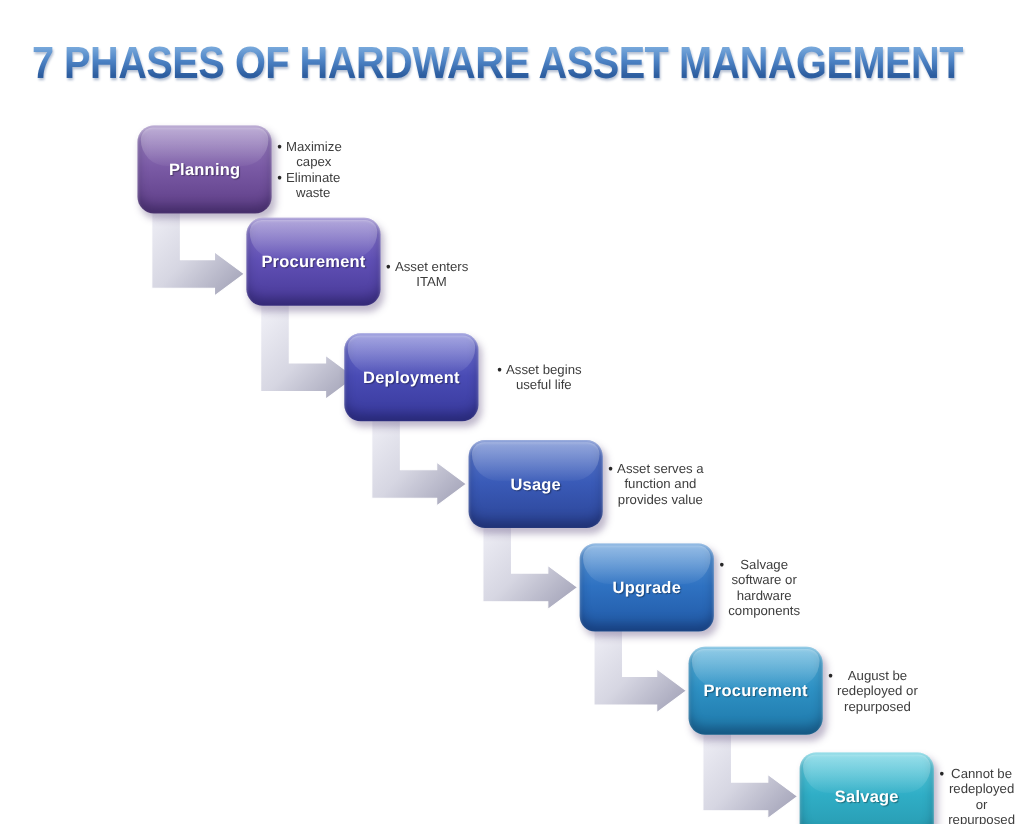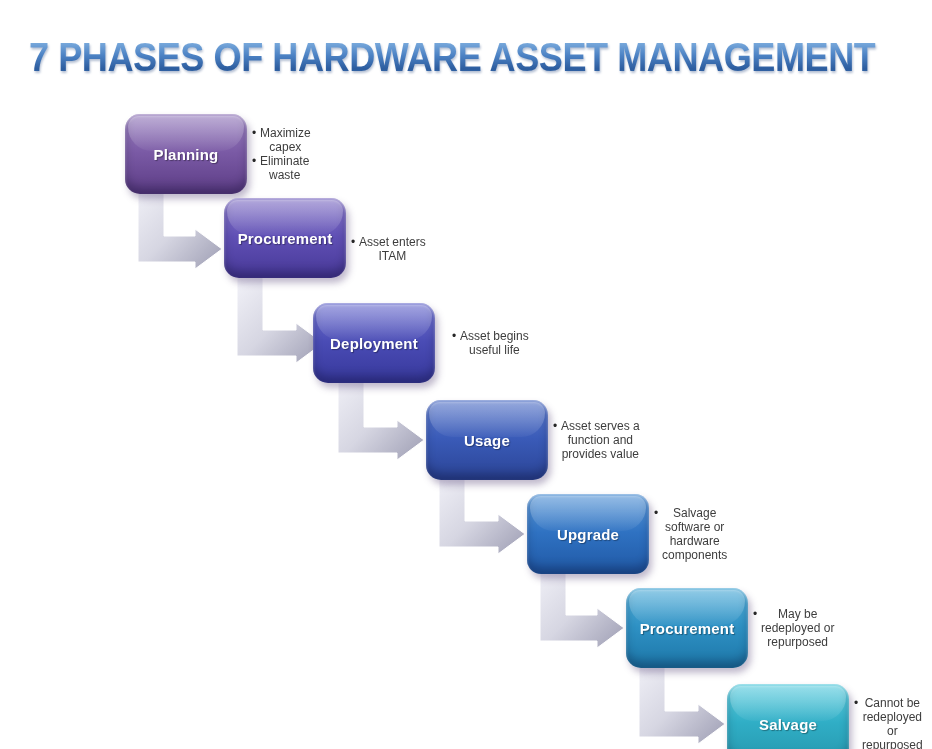"May be" span.btxt { text: May -> August }
